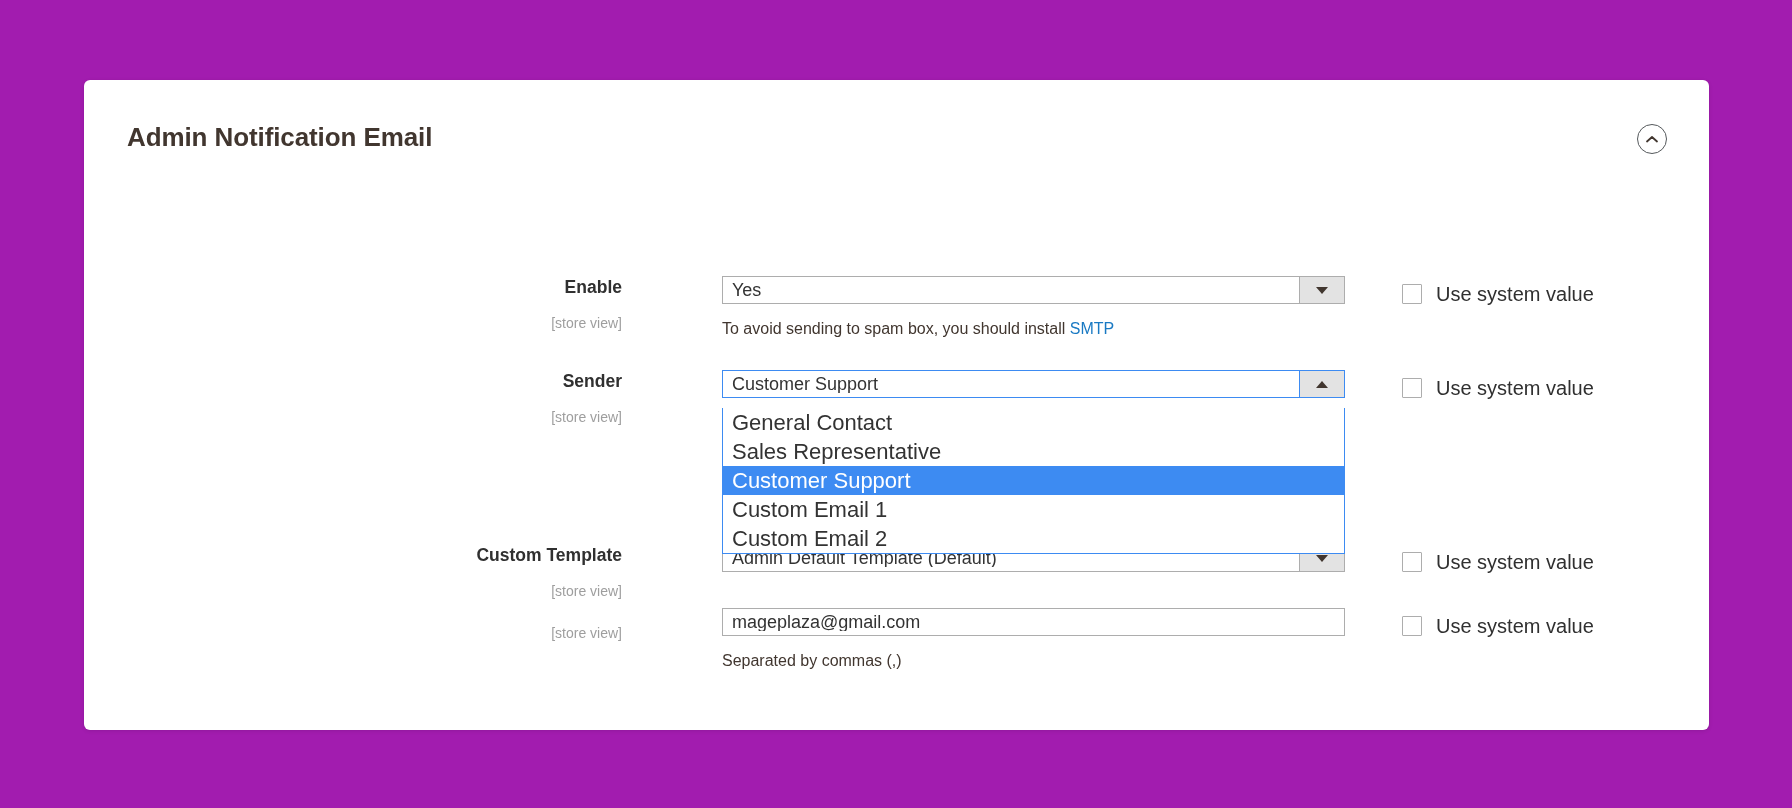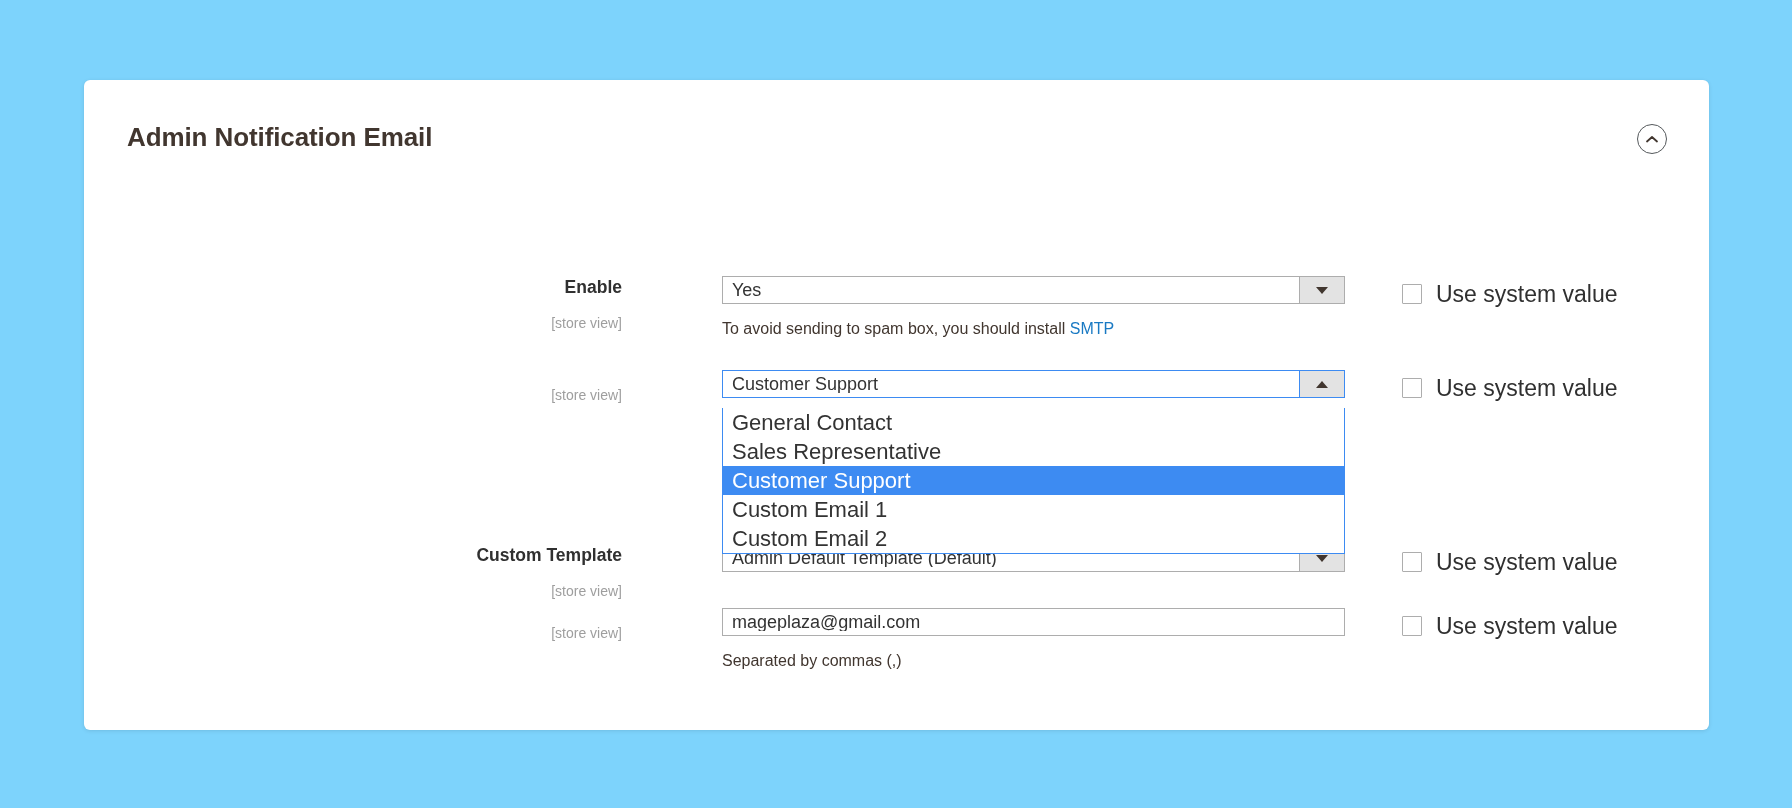"Admin Notification Email" .page { background: #7dd3fc -> #a21caf }
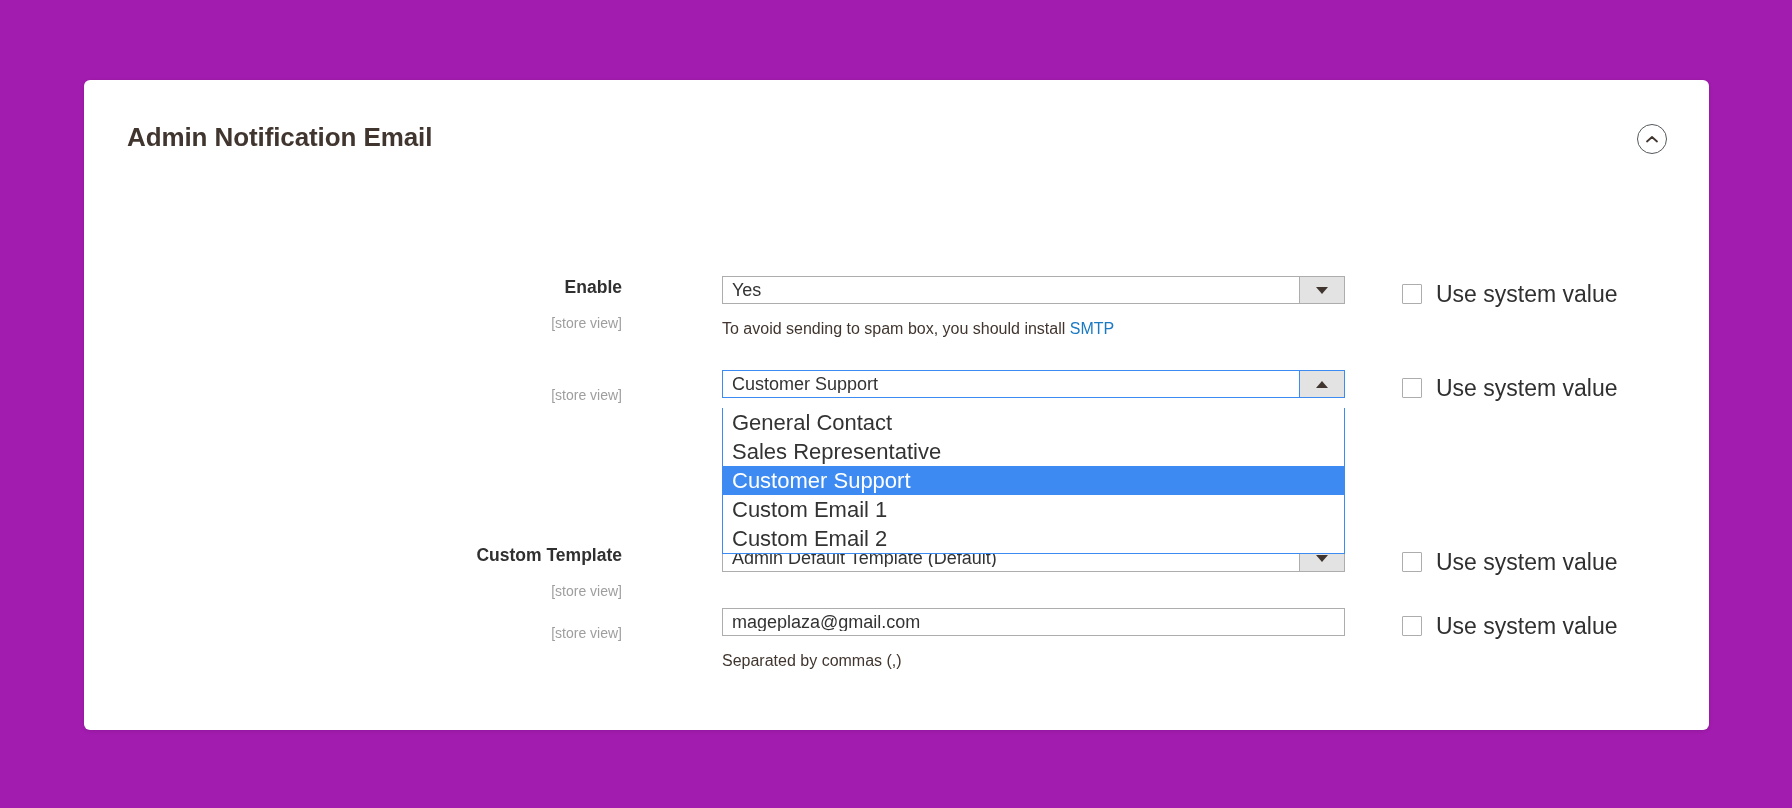"Use system value" .system-value-label { font-size: 23px -> 20px }
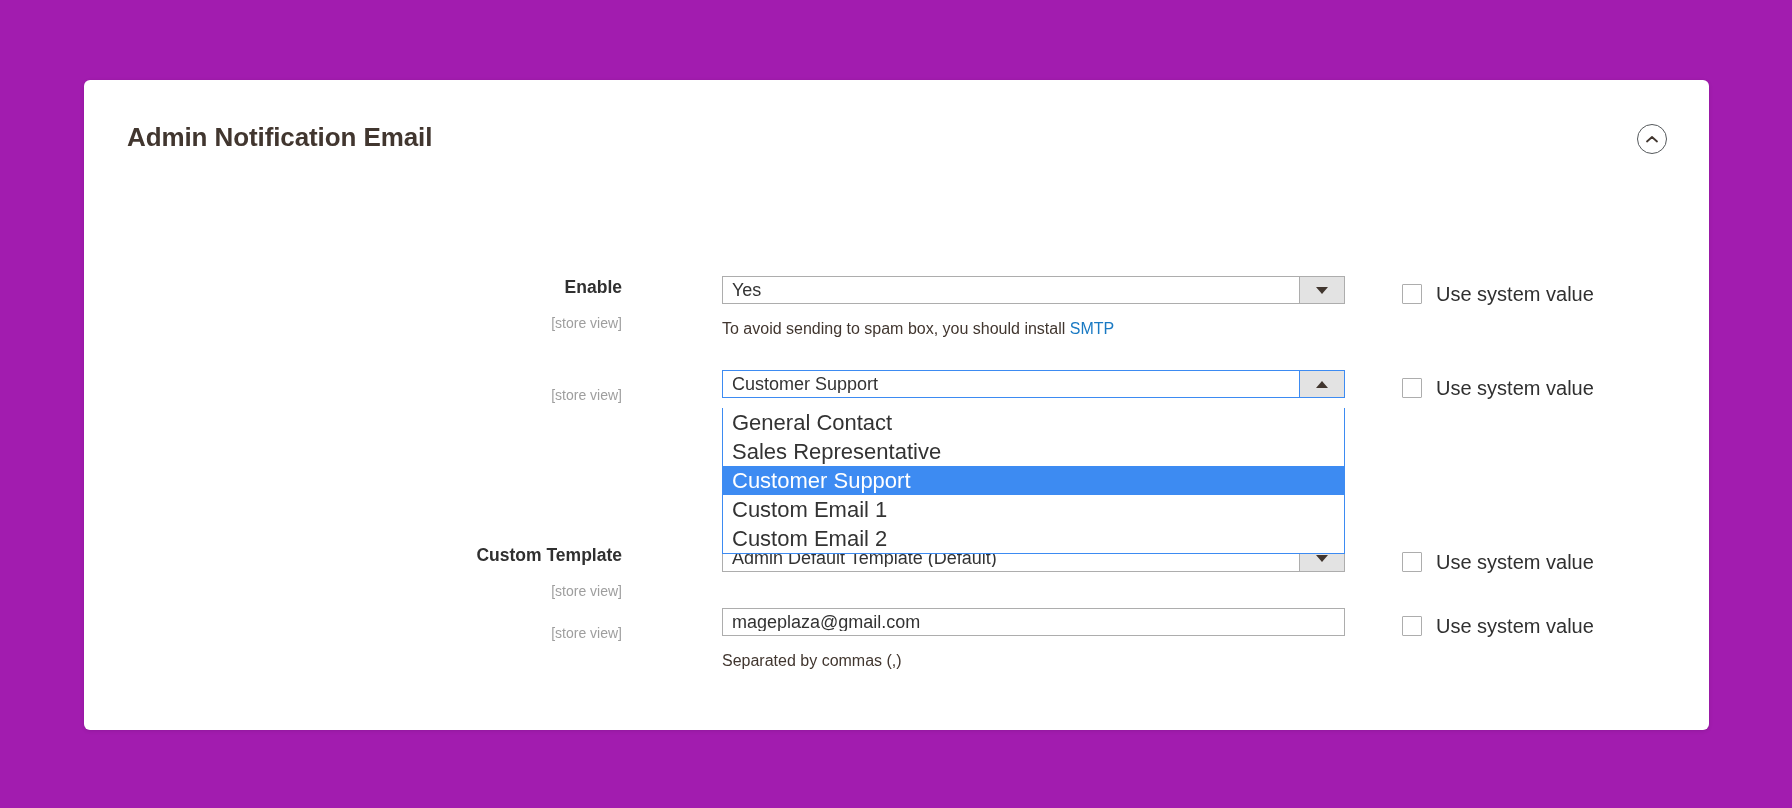"Sender" span.field-label { html: none -> <span>Sender</span> }
